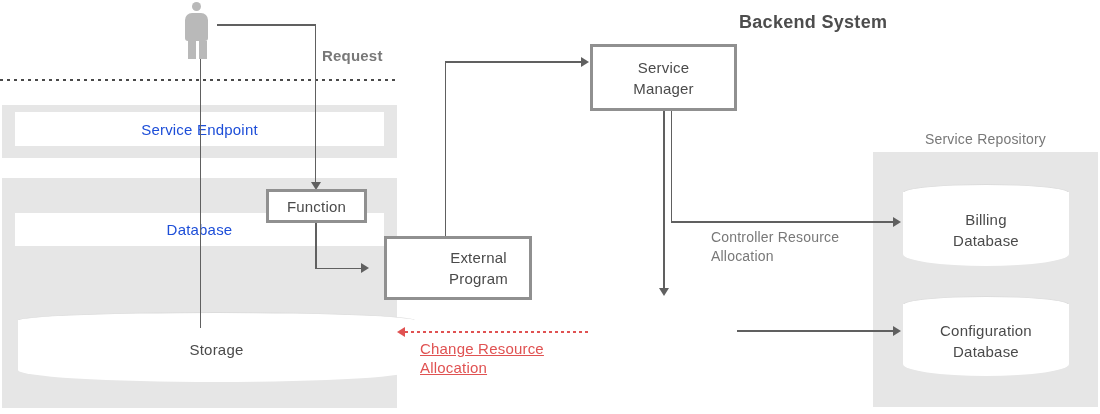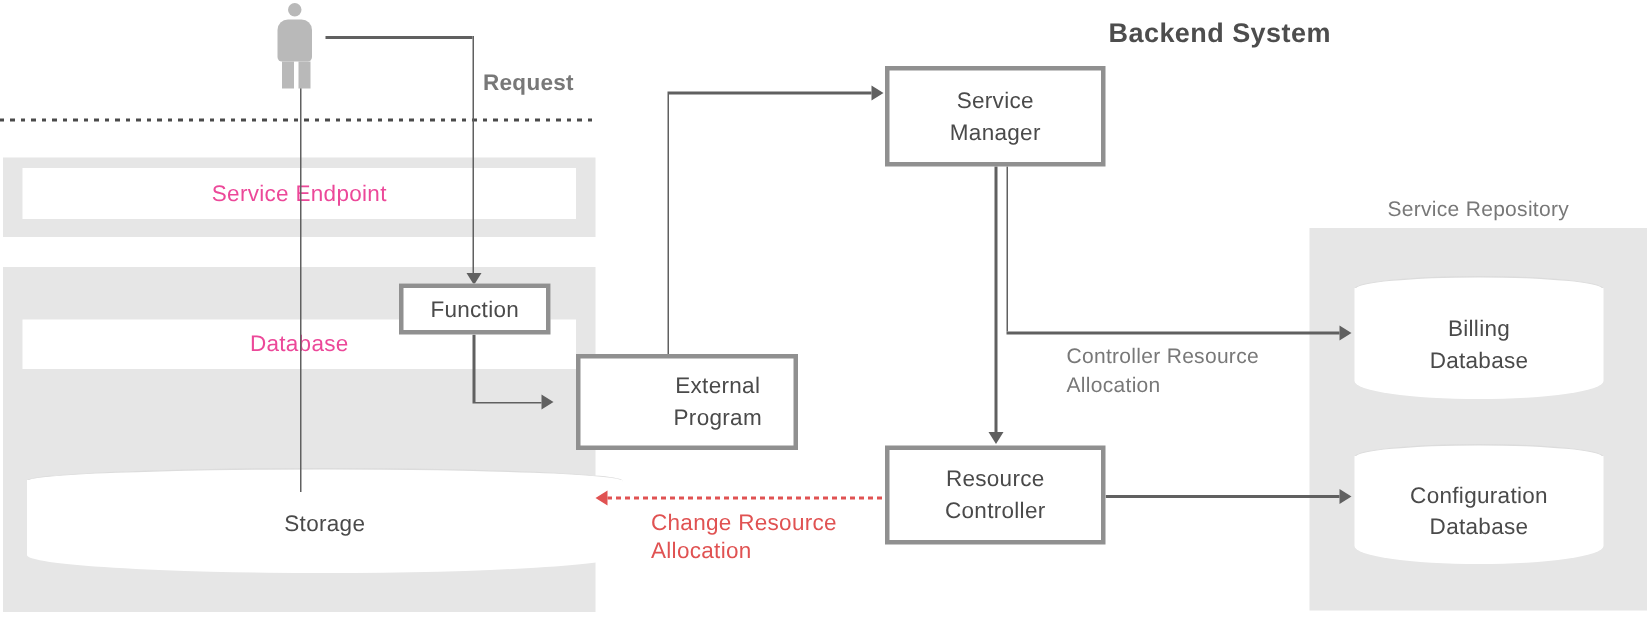"Service Endpoint" .band { color: #ec4899 -> #1d4ed8 }
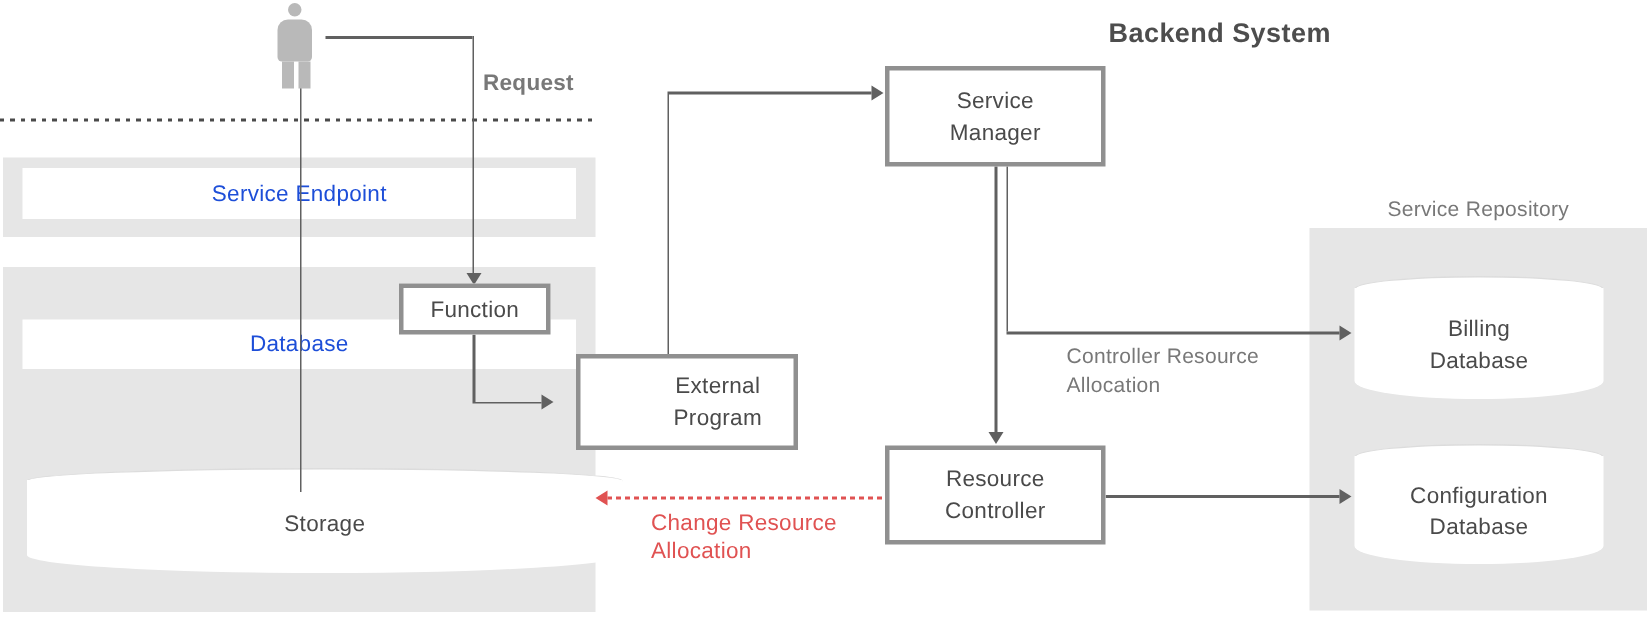"Resource" div.node { html: <div> <span>Resource Controller</span> </div> -> none }
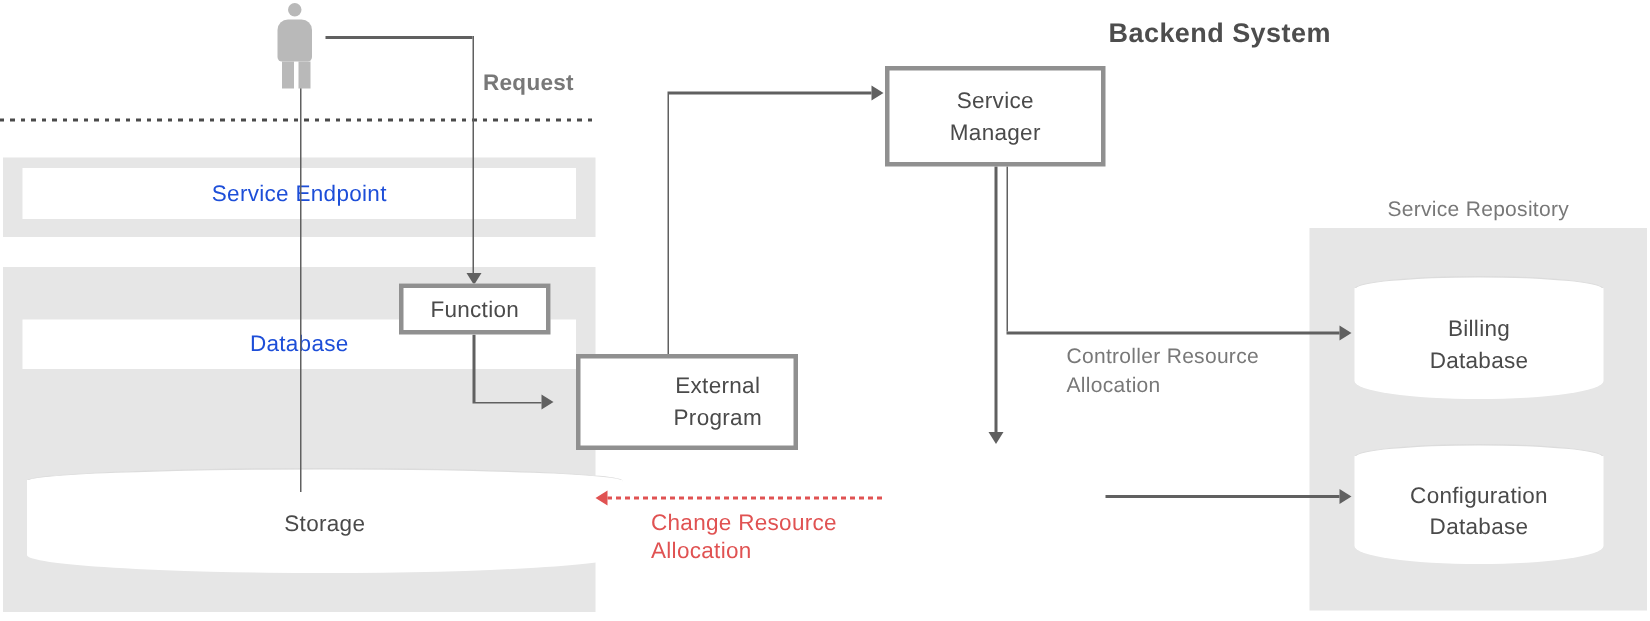"Change Resource" div.rlabel { left: 434px -> 420px; text-decoration: none -> underline }
